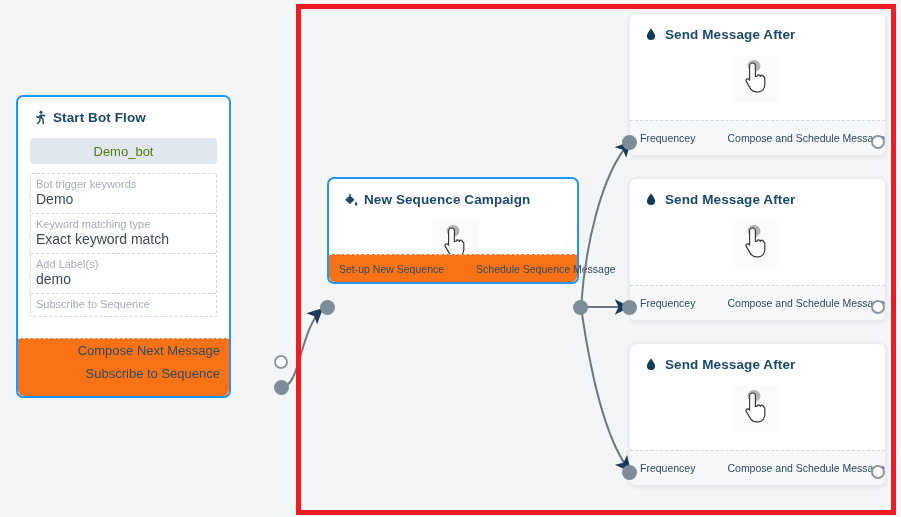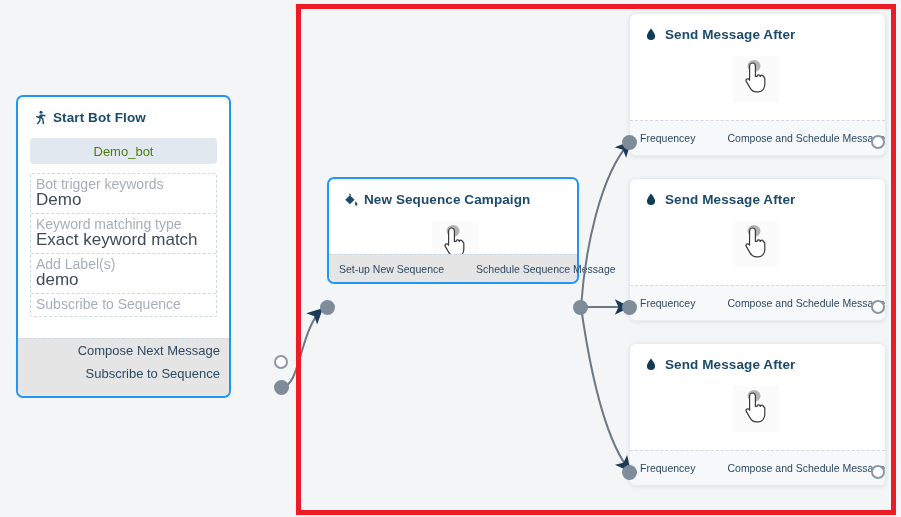"Bot trigger keywords" .field-label { font-size: 14px -> 11px }
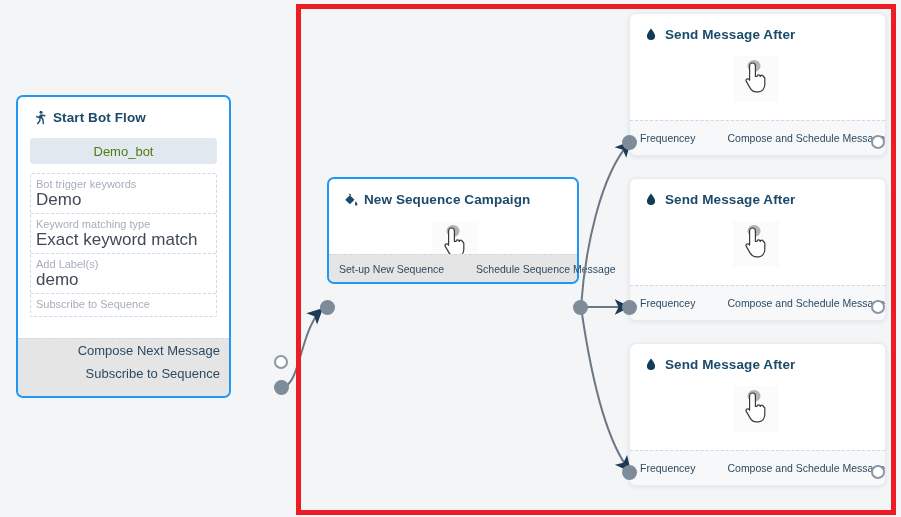"Demo" .field-value { font-size: 17px -> 14px }
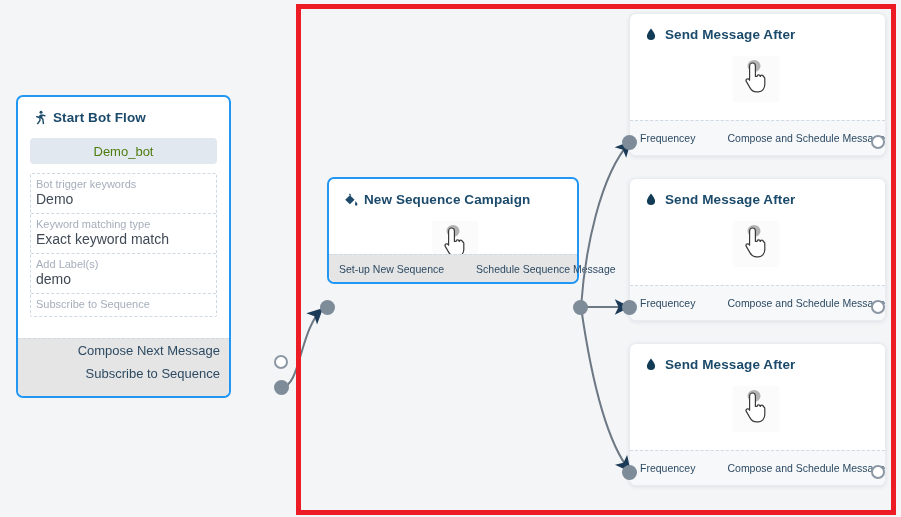"Set-up New Sequence" .node.selected .node-footer { background: #e5e5e5 -> #f97316 }
